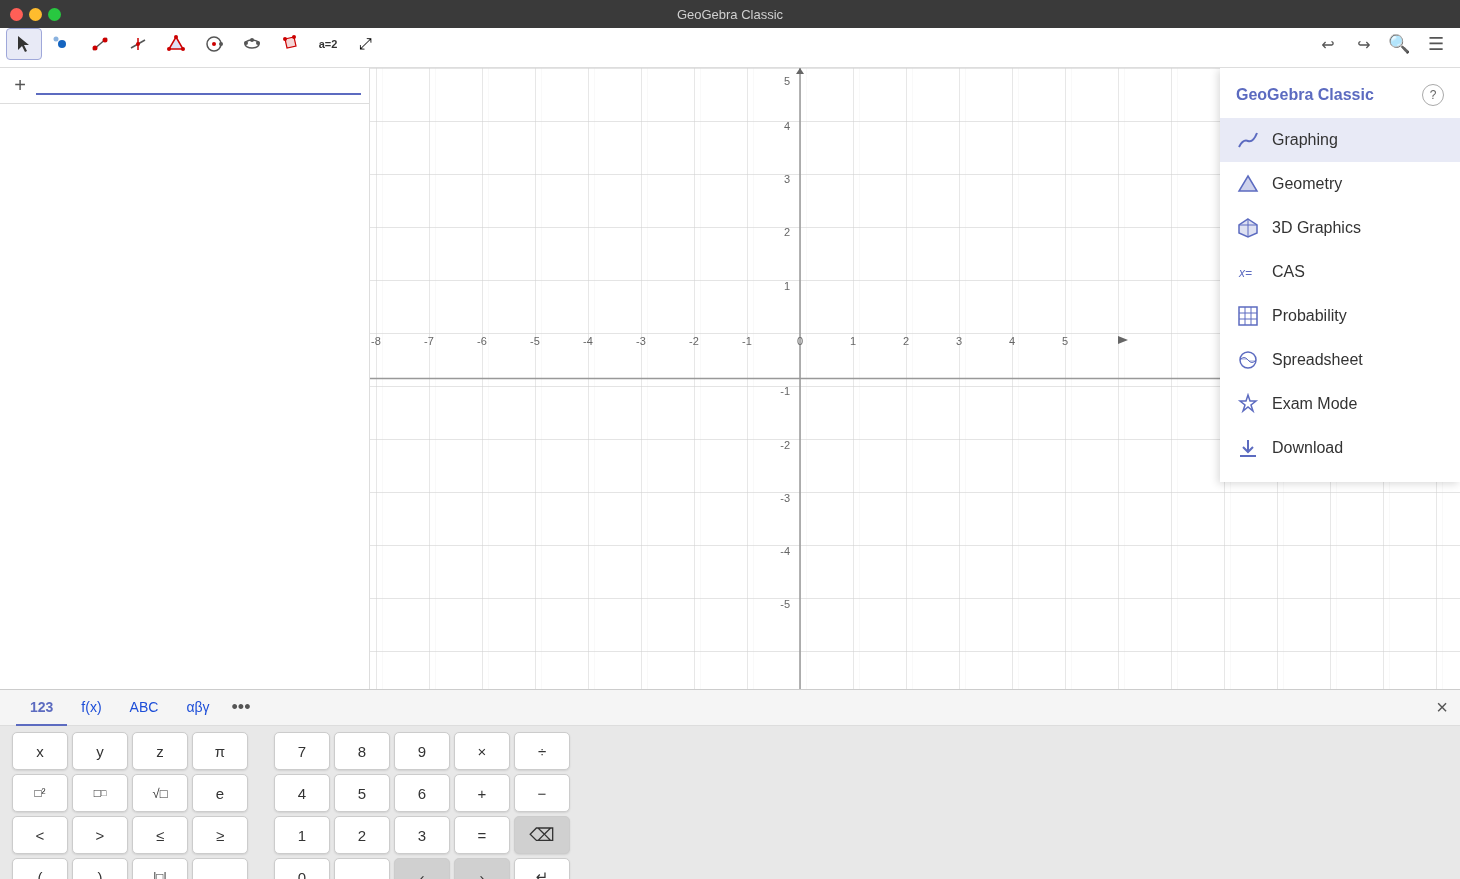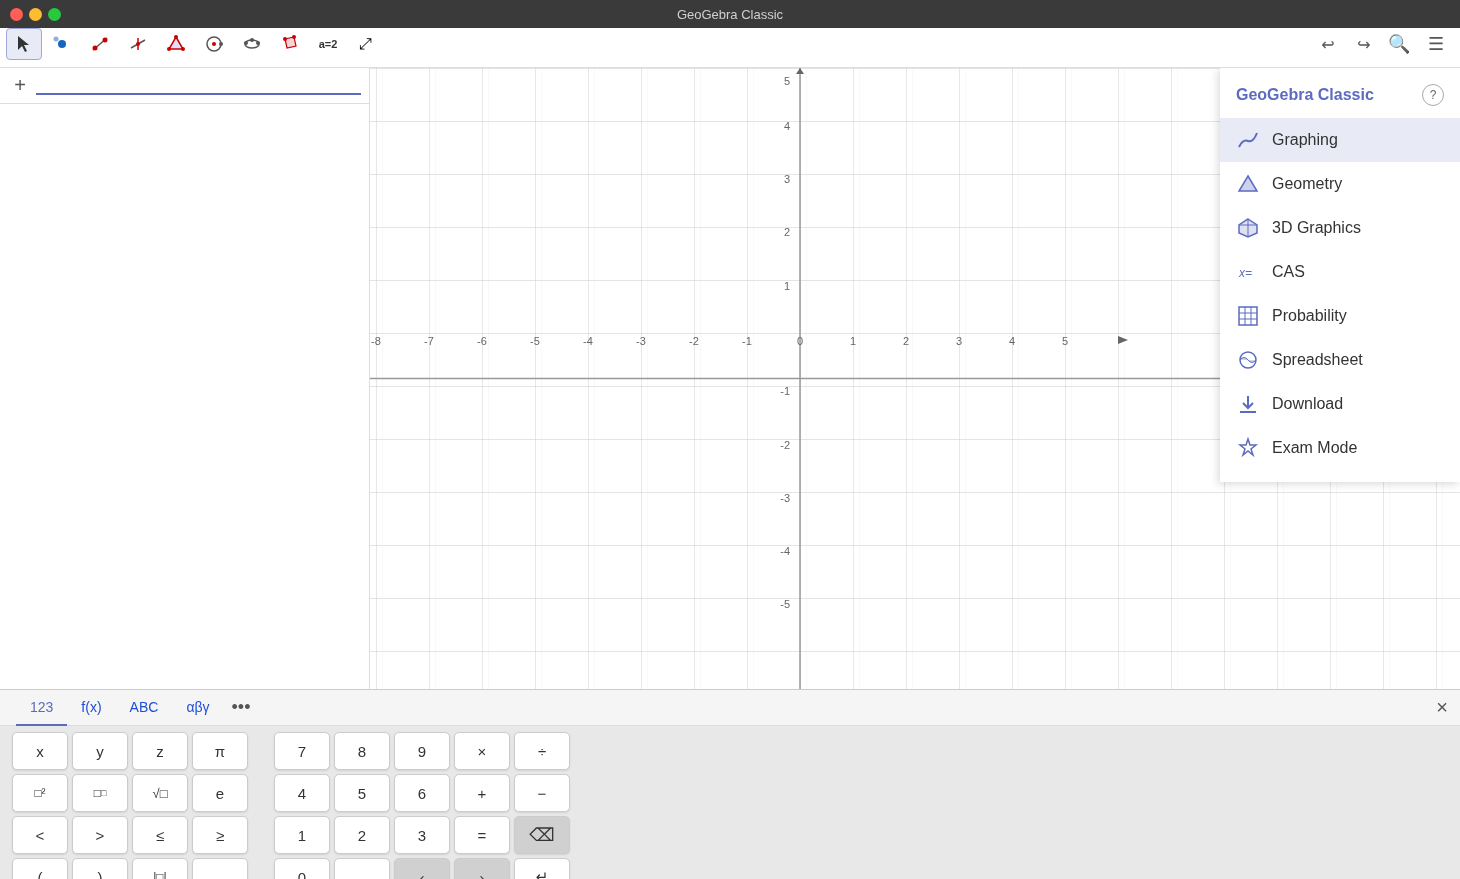"Download" div.menu-item { order: before "Exam Mode" -> after "Exam Mode" }
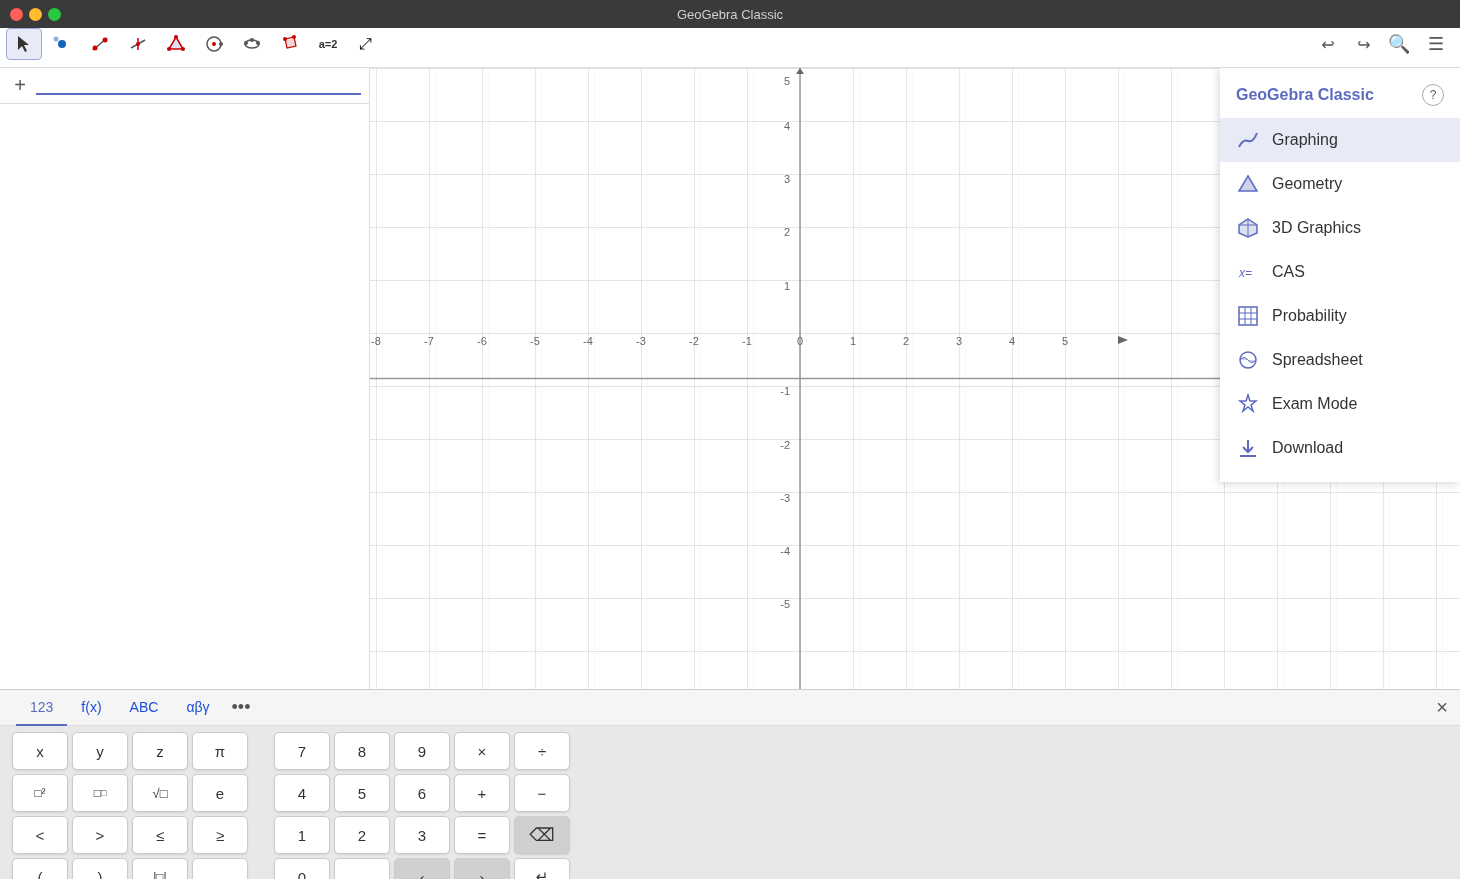"123" .kb-tab.active { font-weight: 400 -> 700 }
